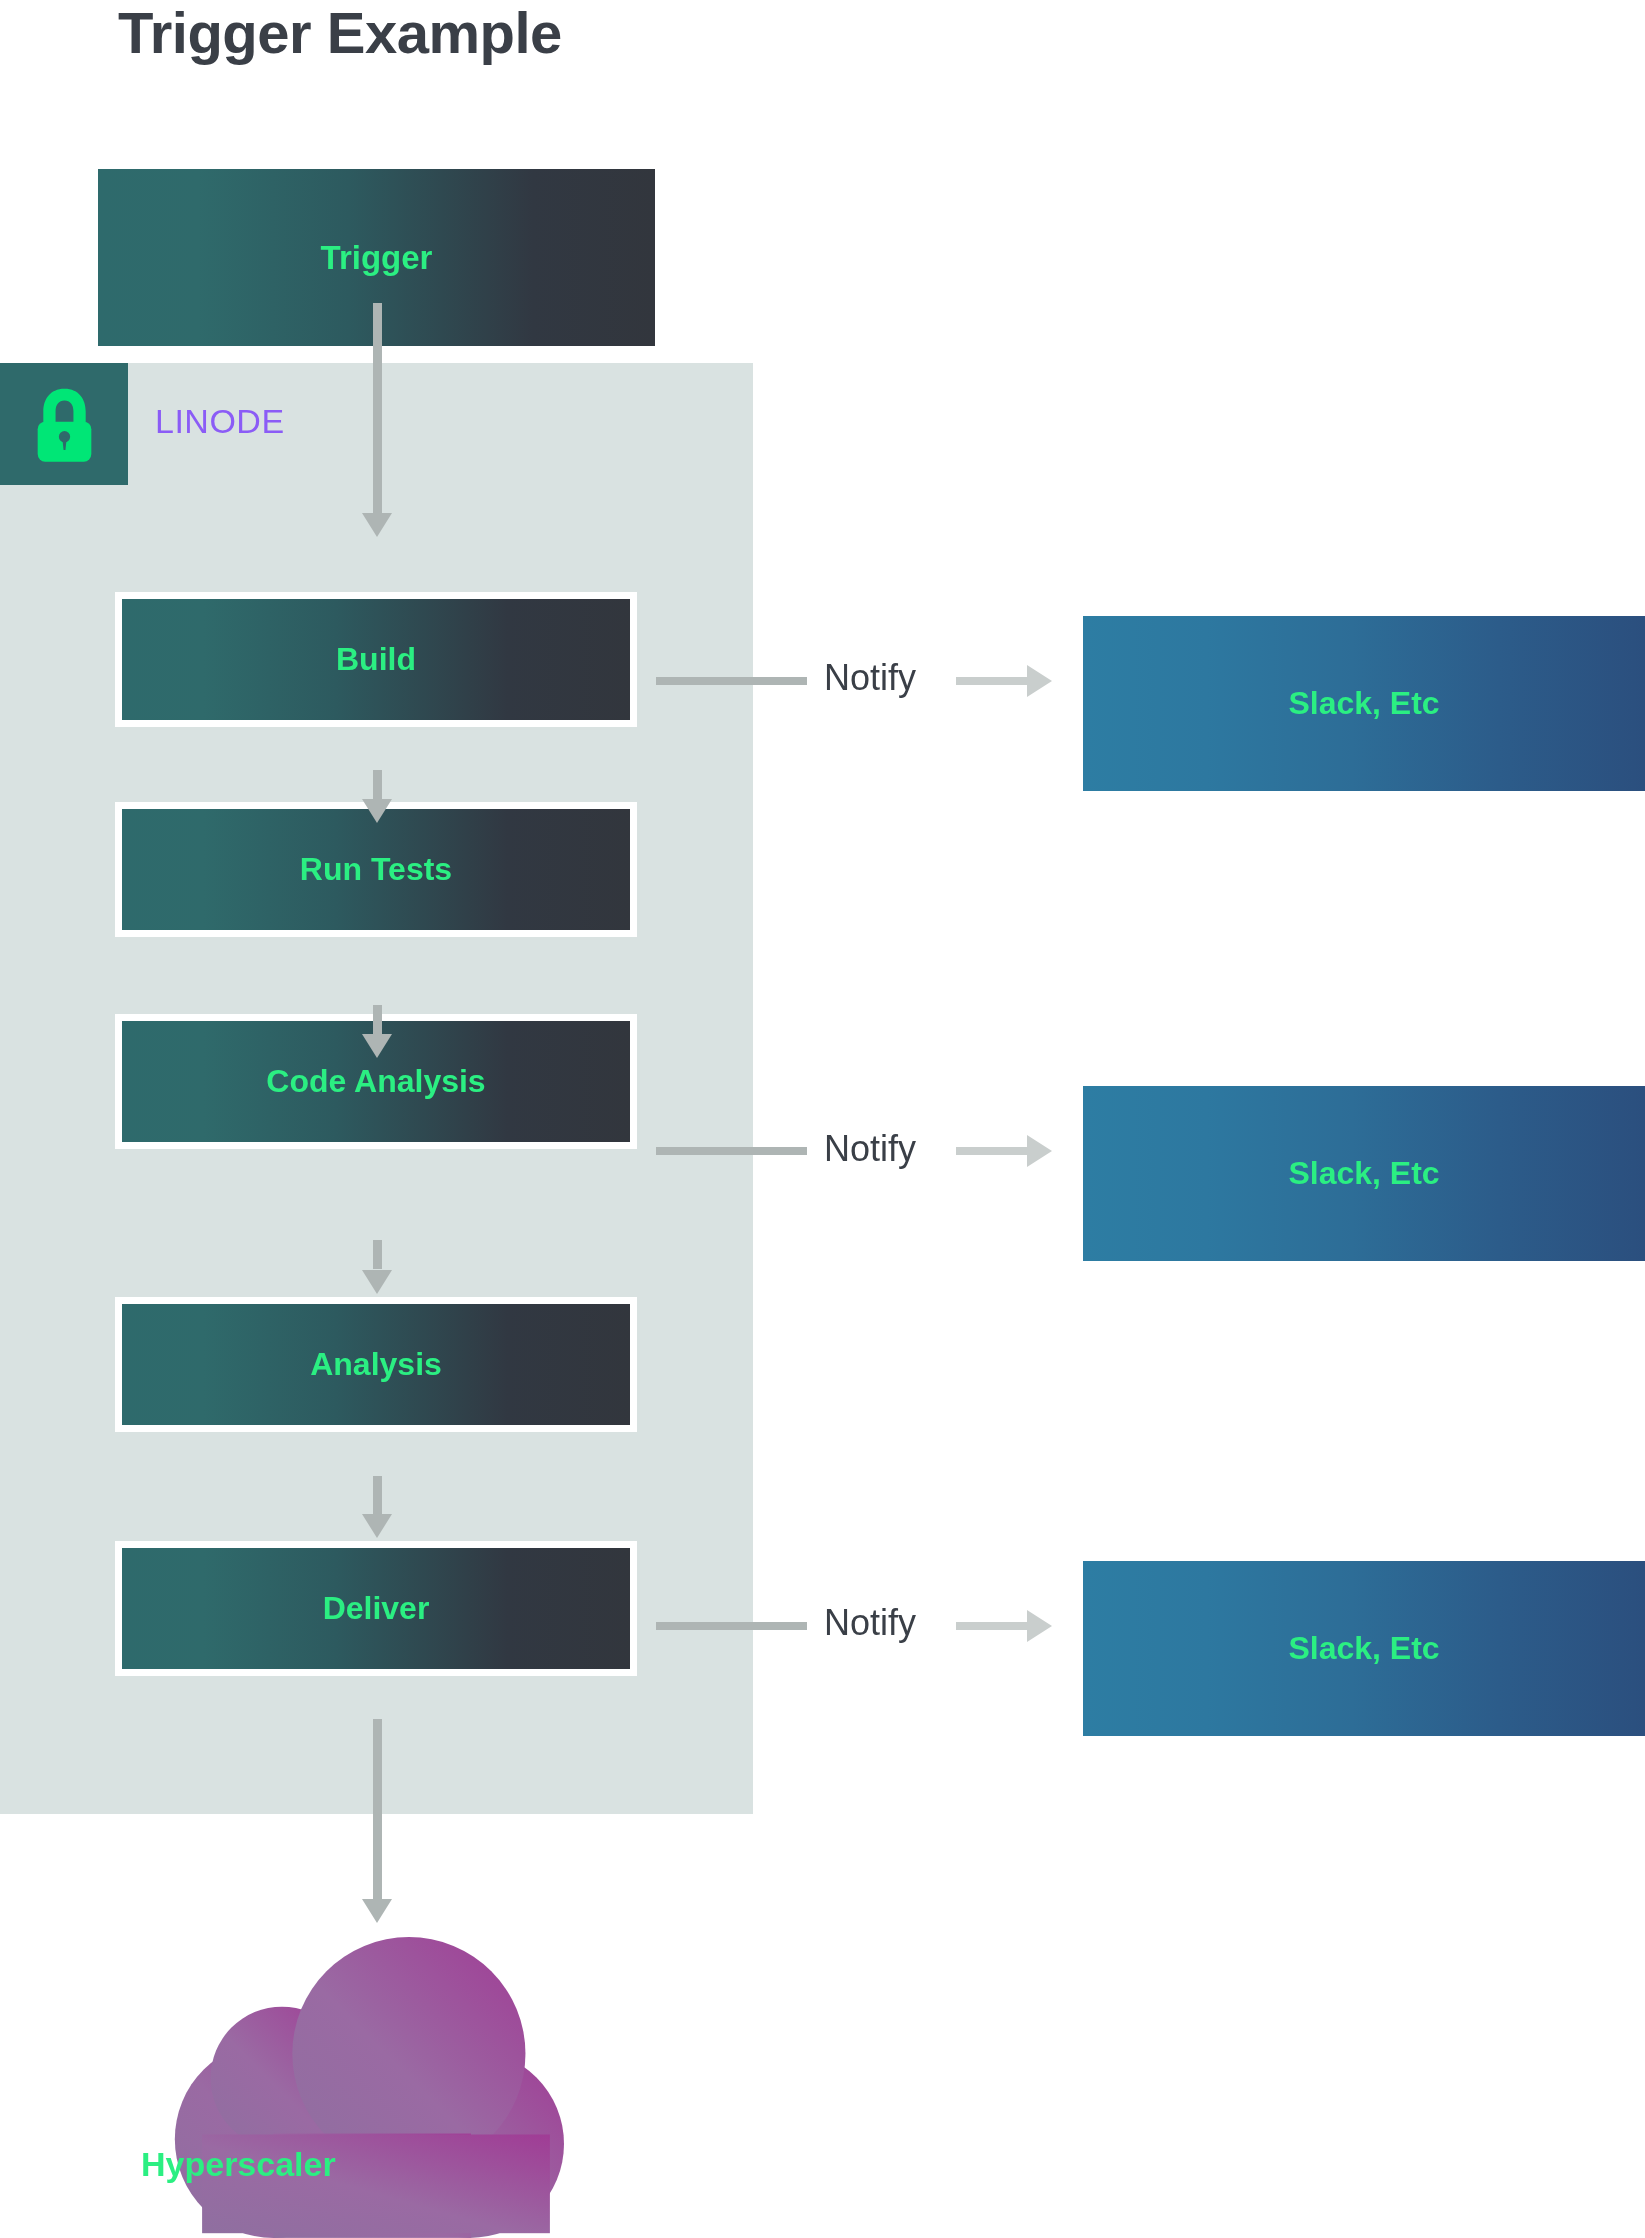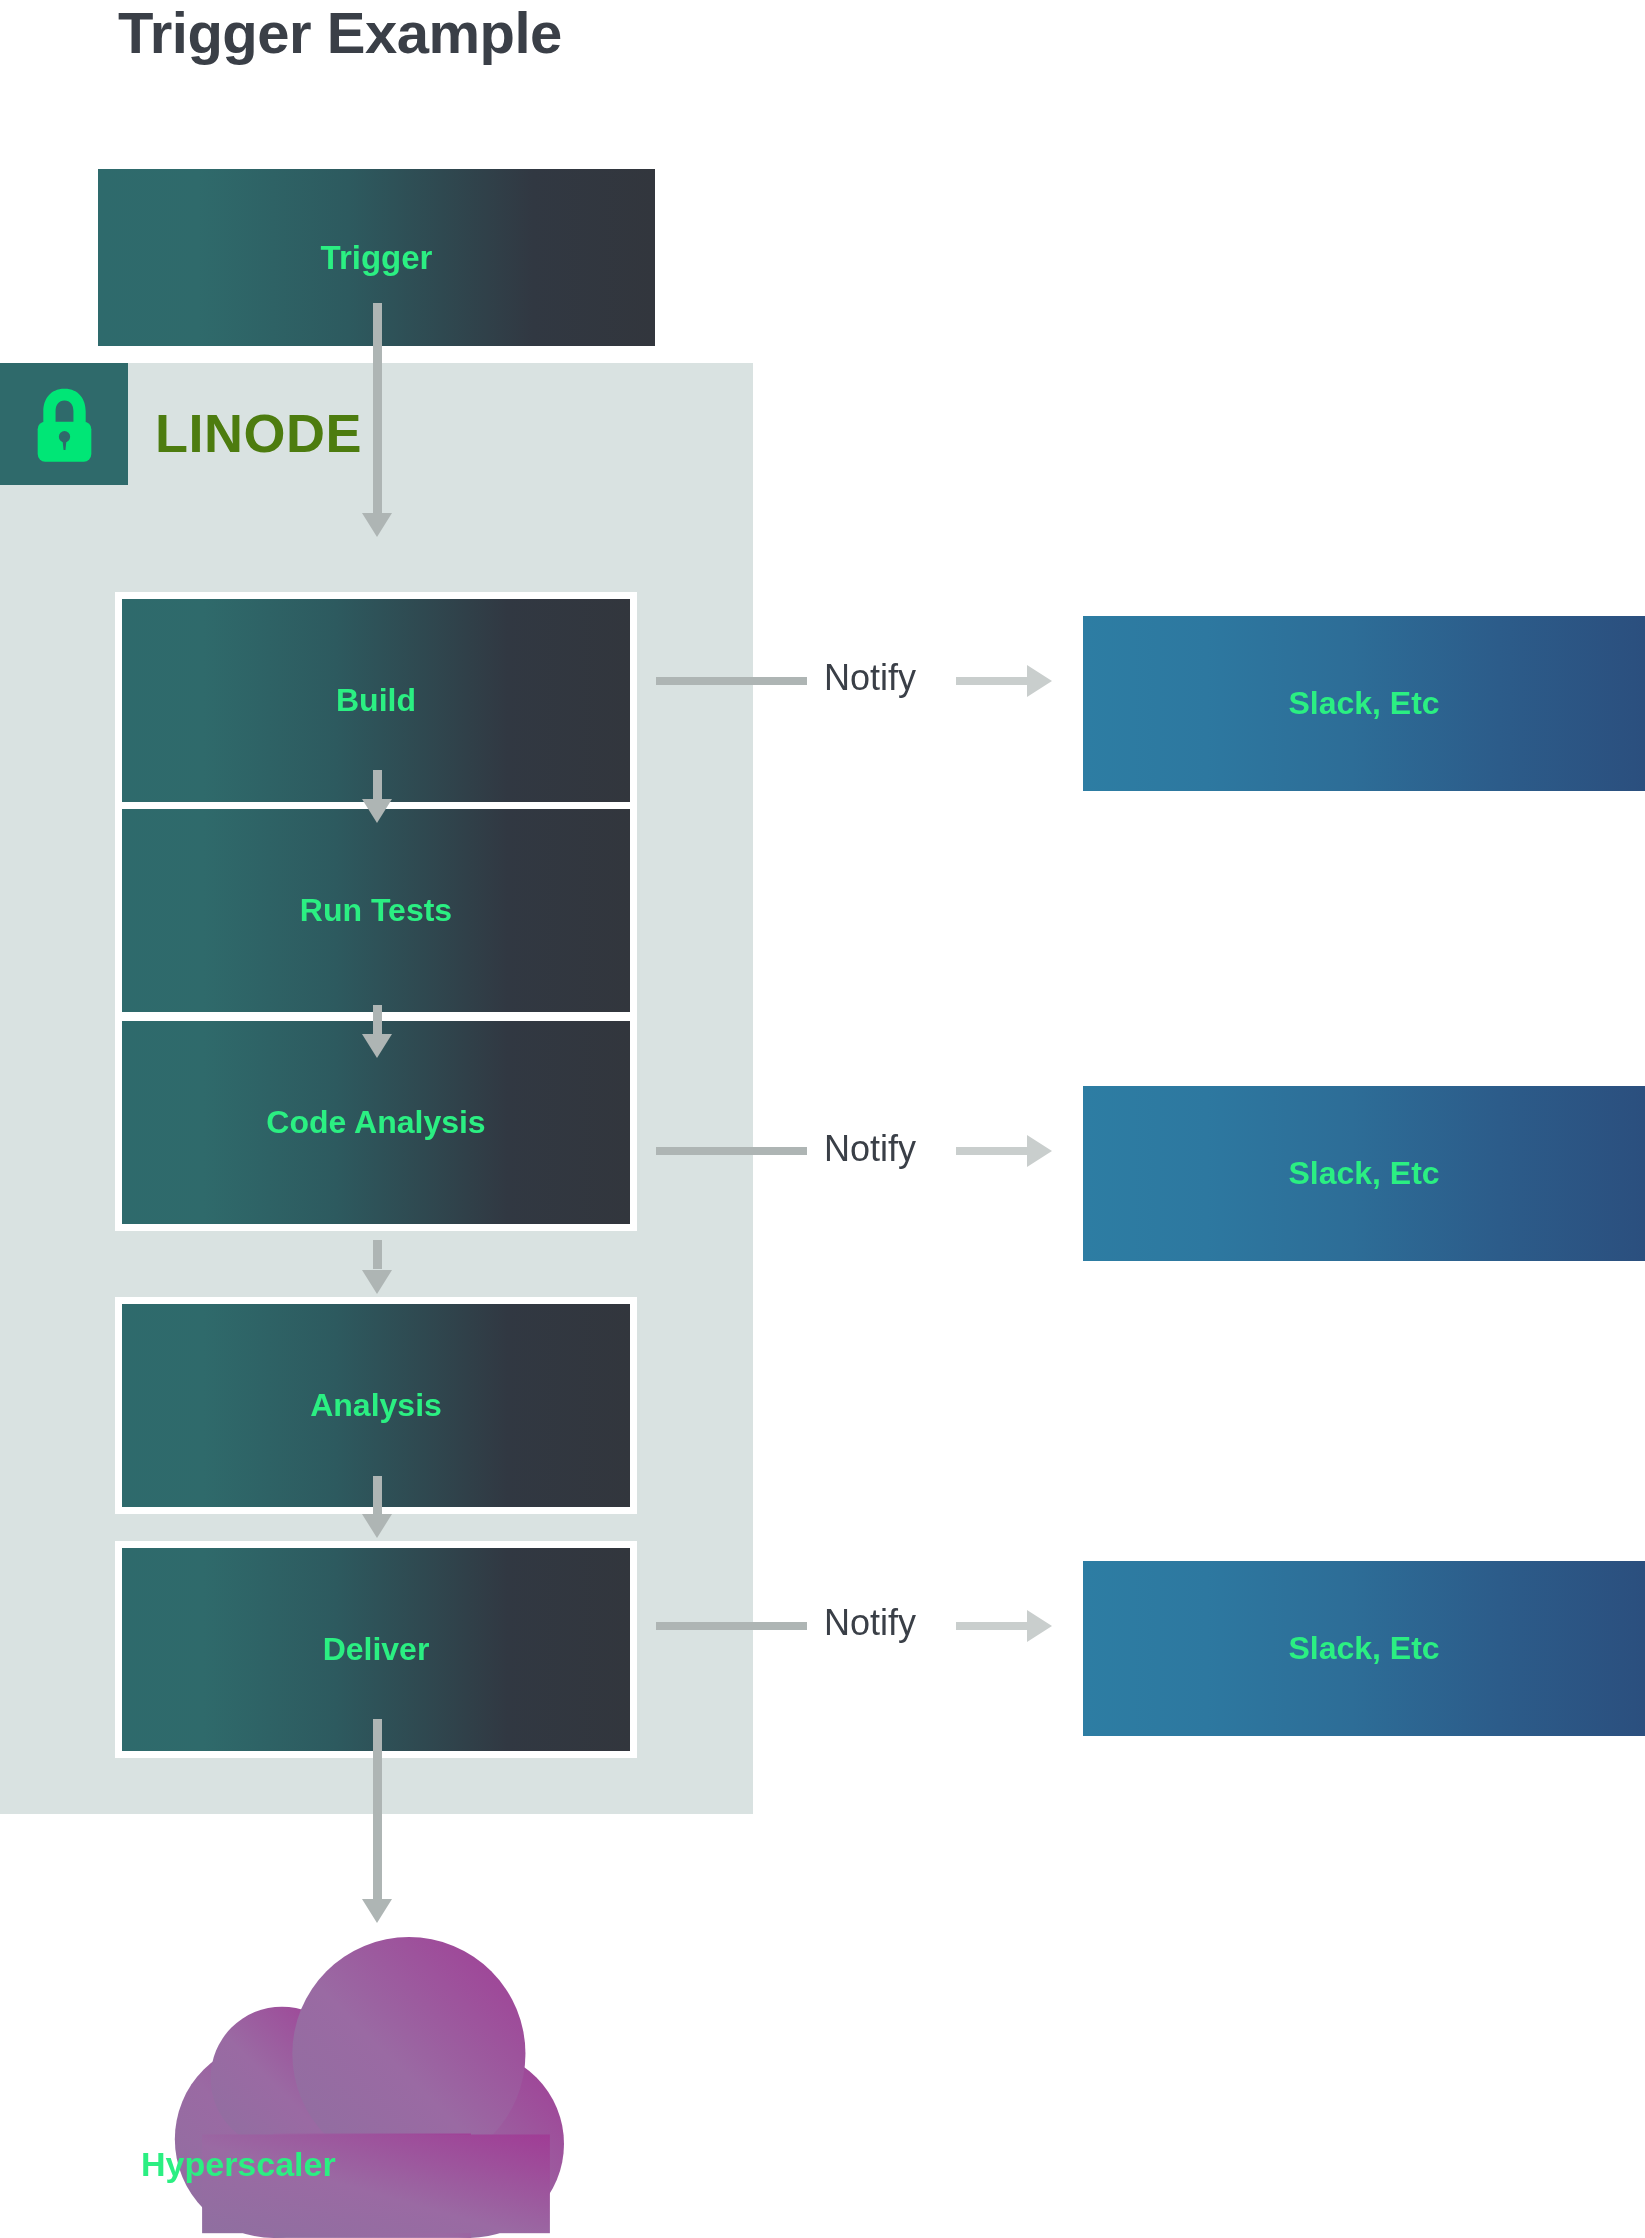"LINODE" #linode-label { color: #4d7c0f -> #8b5cf6; font-size: 54px -> 34px; font-weight: bold -> normal }
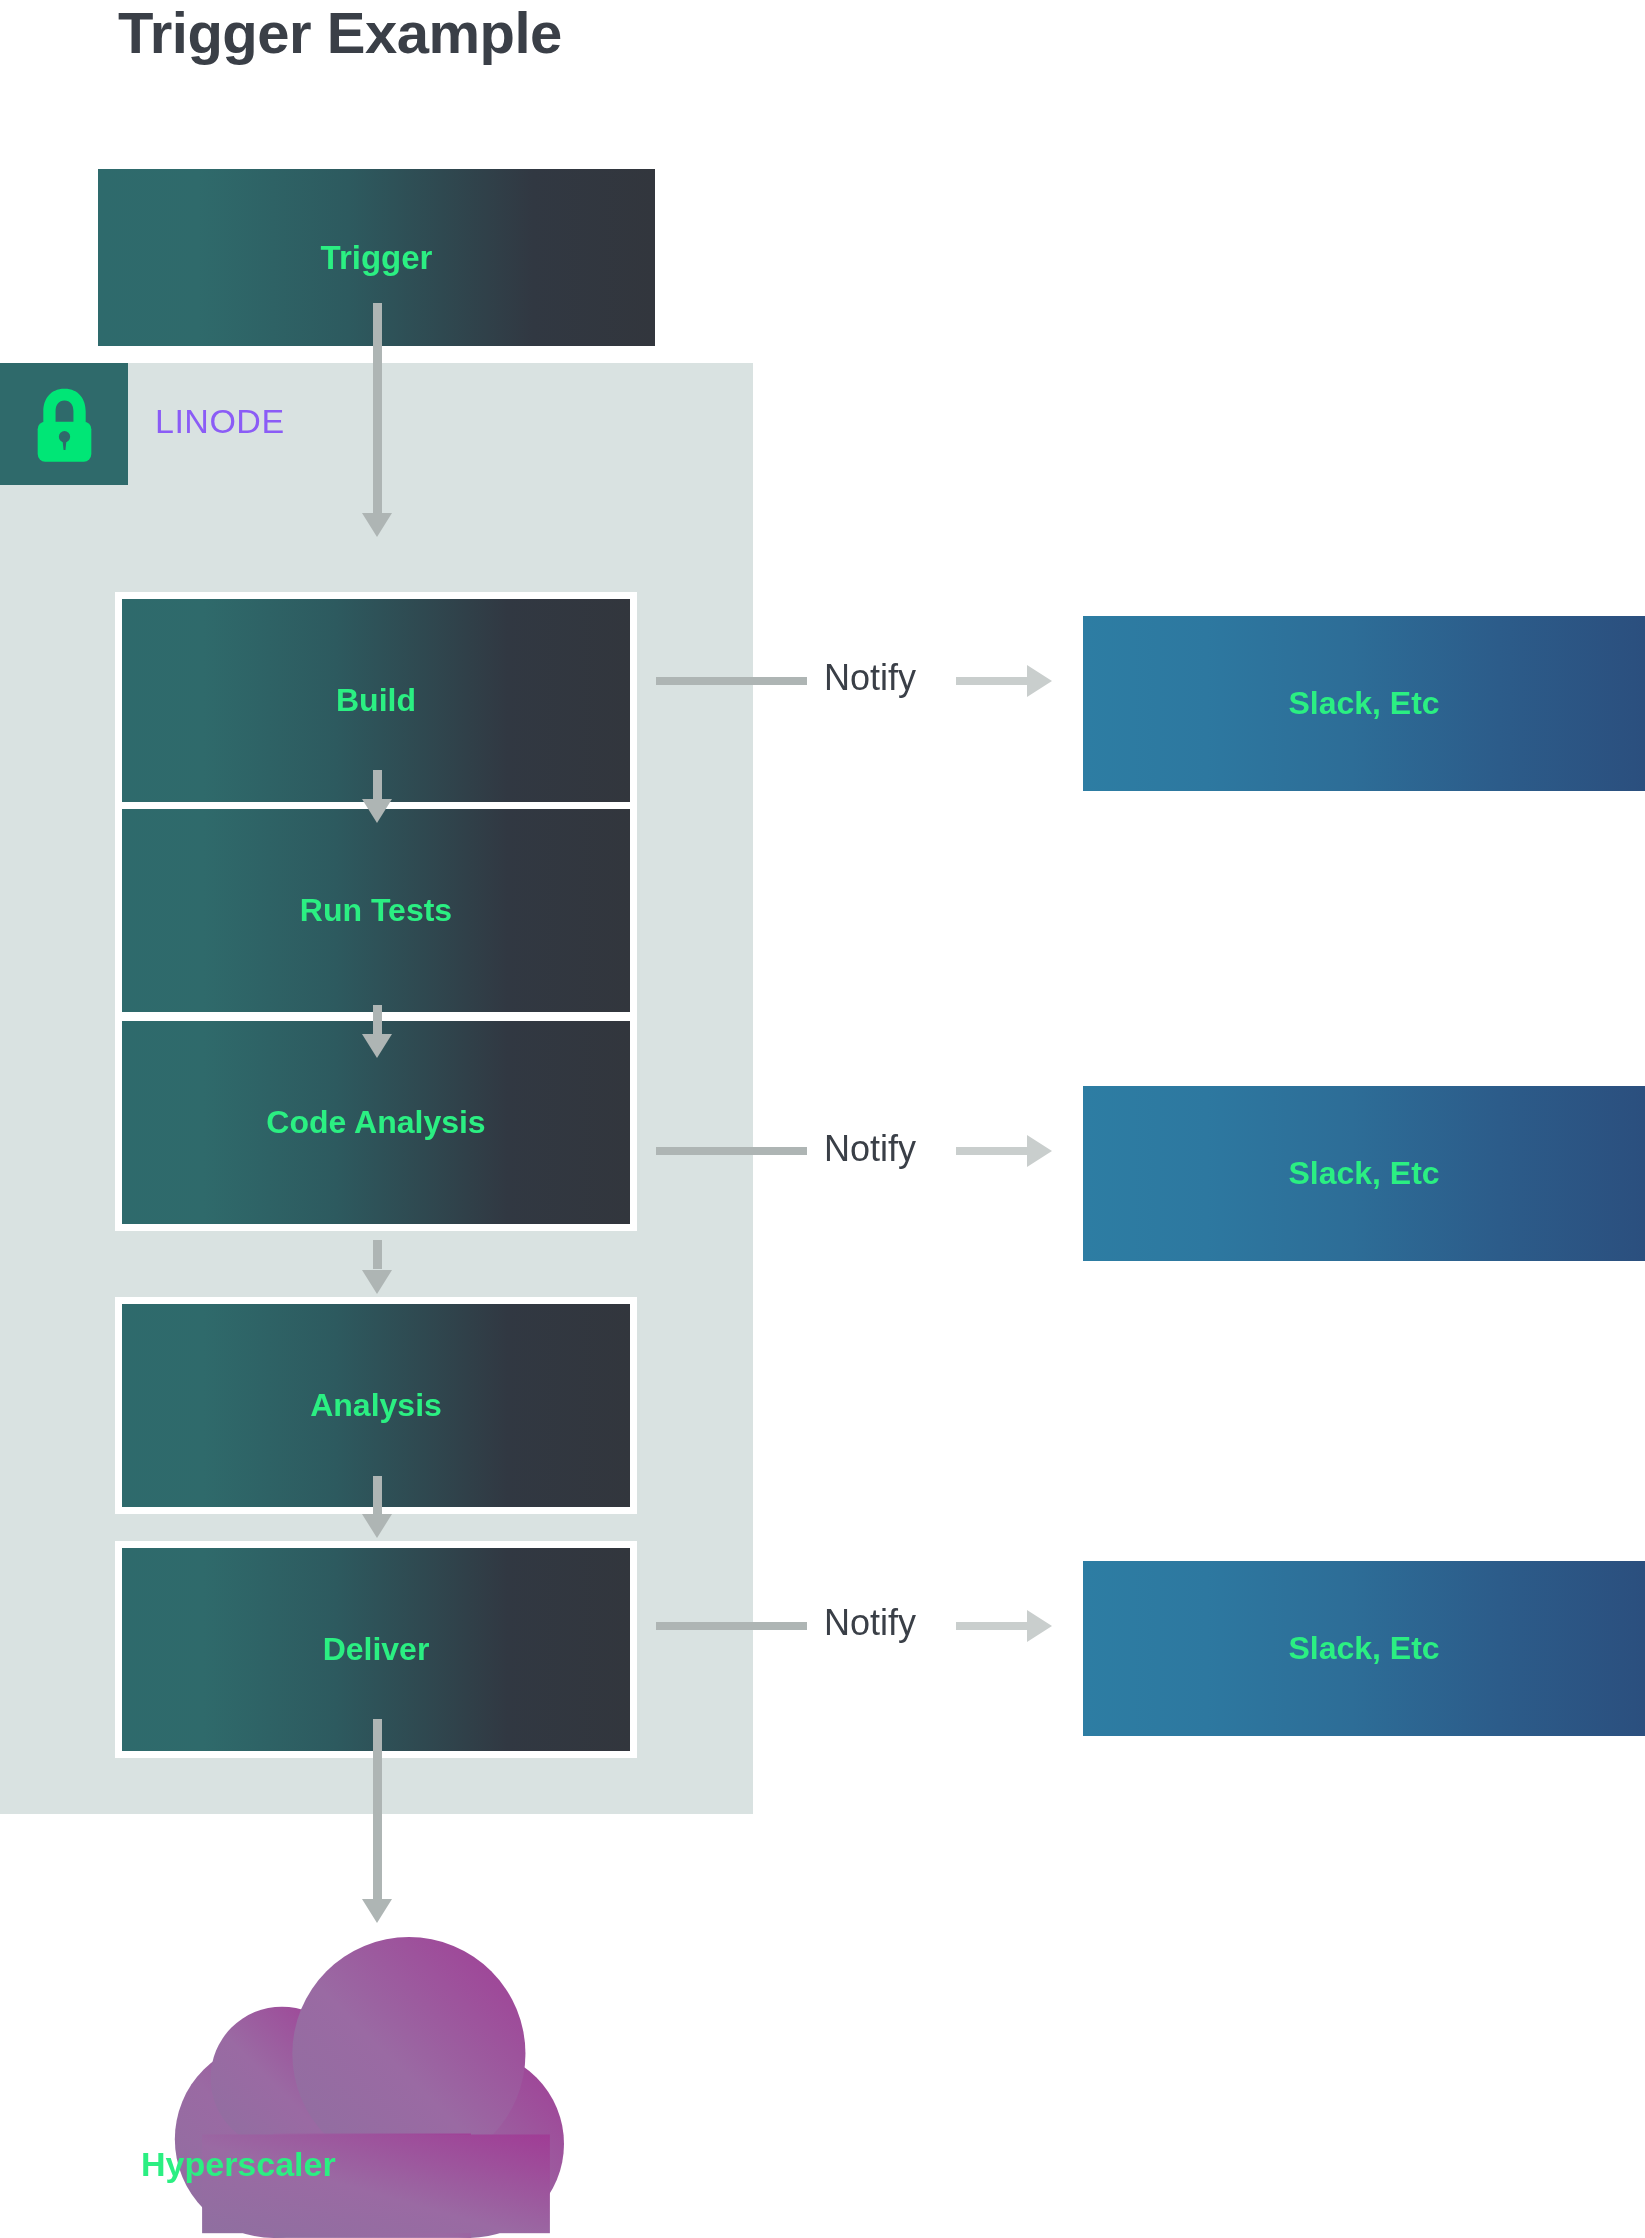"Build" .stage-node { height: 217px -> 135px }
